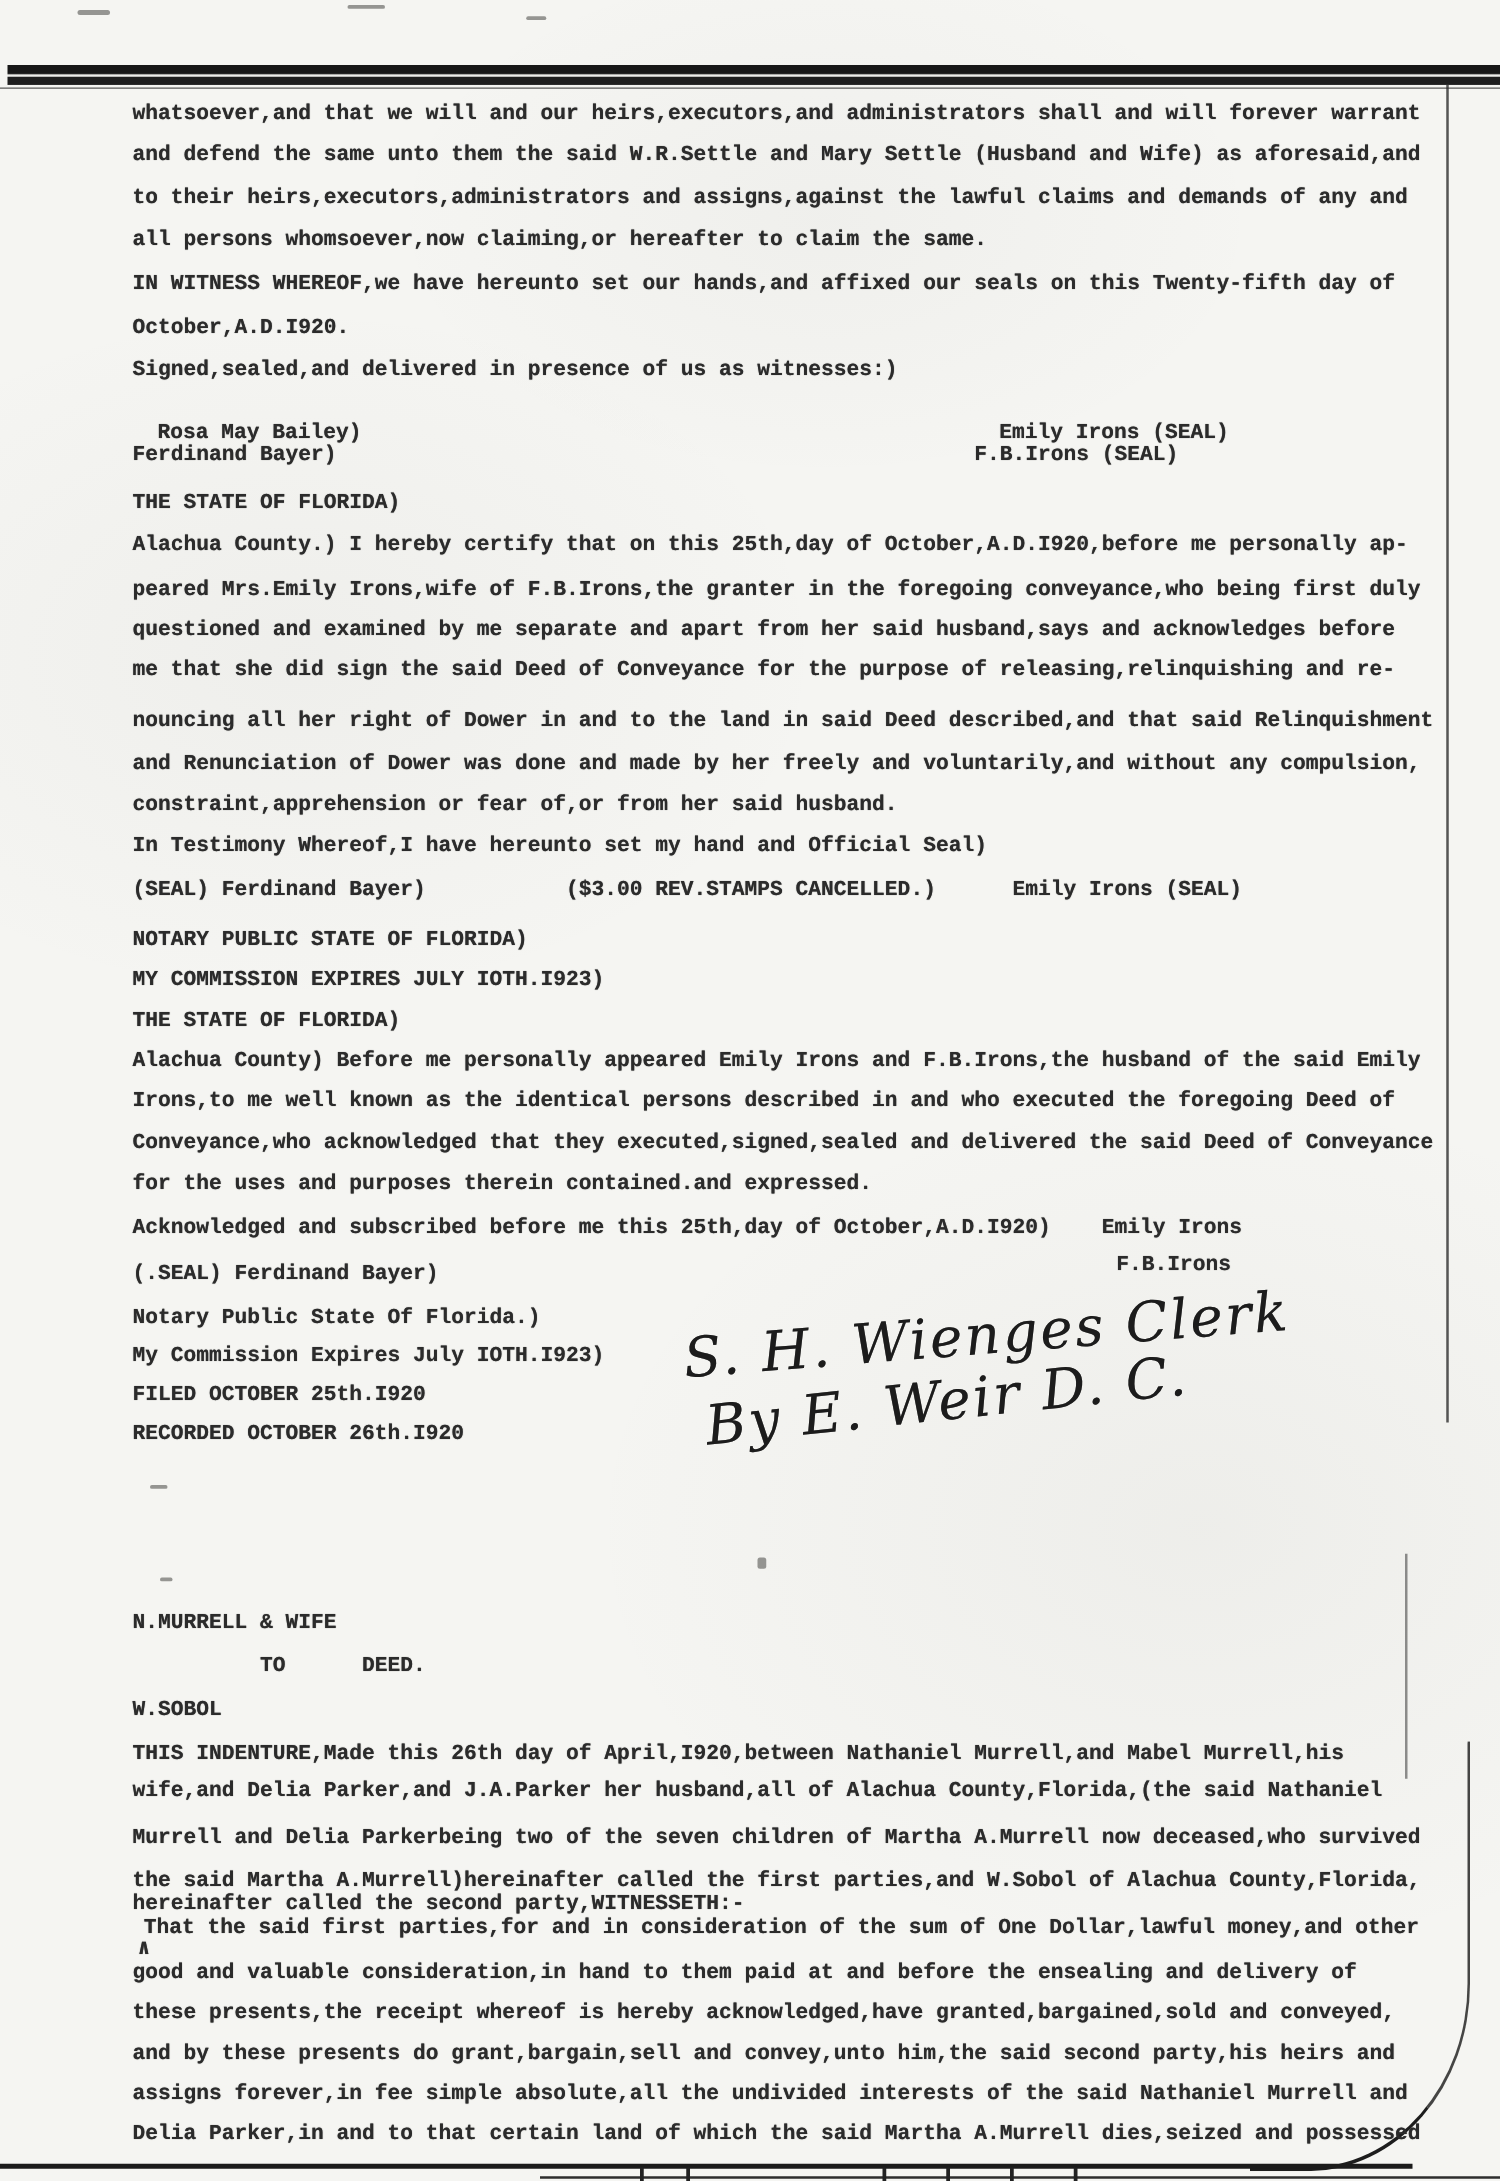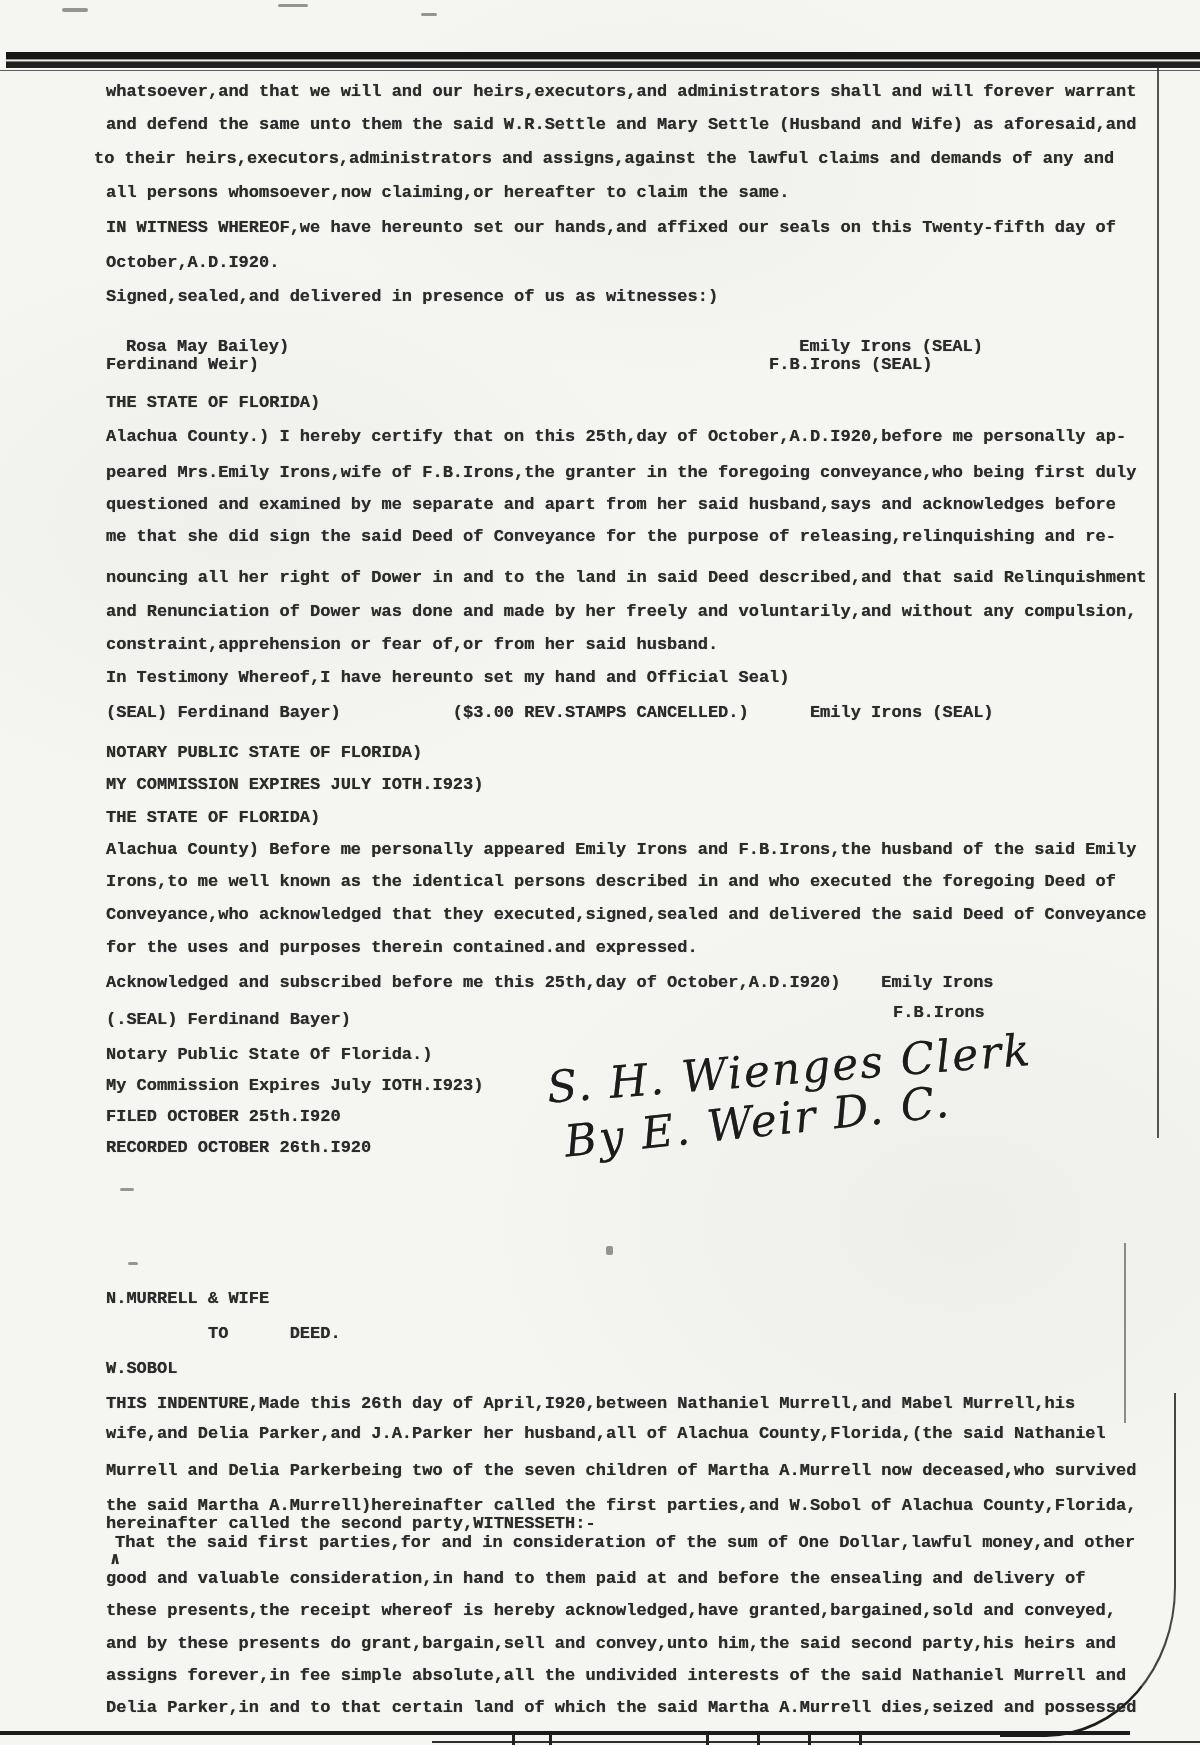"to their heirs,executors,administrators" div.tl { left: 94px -> 106px }
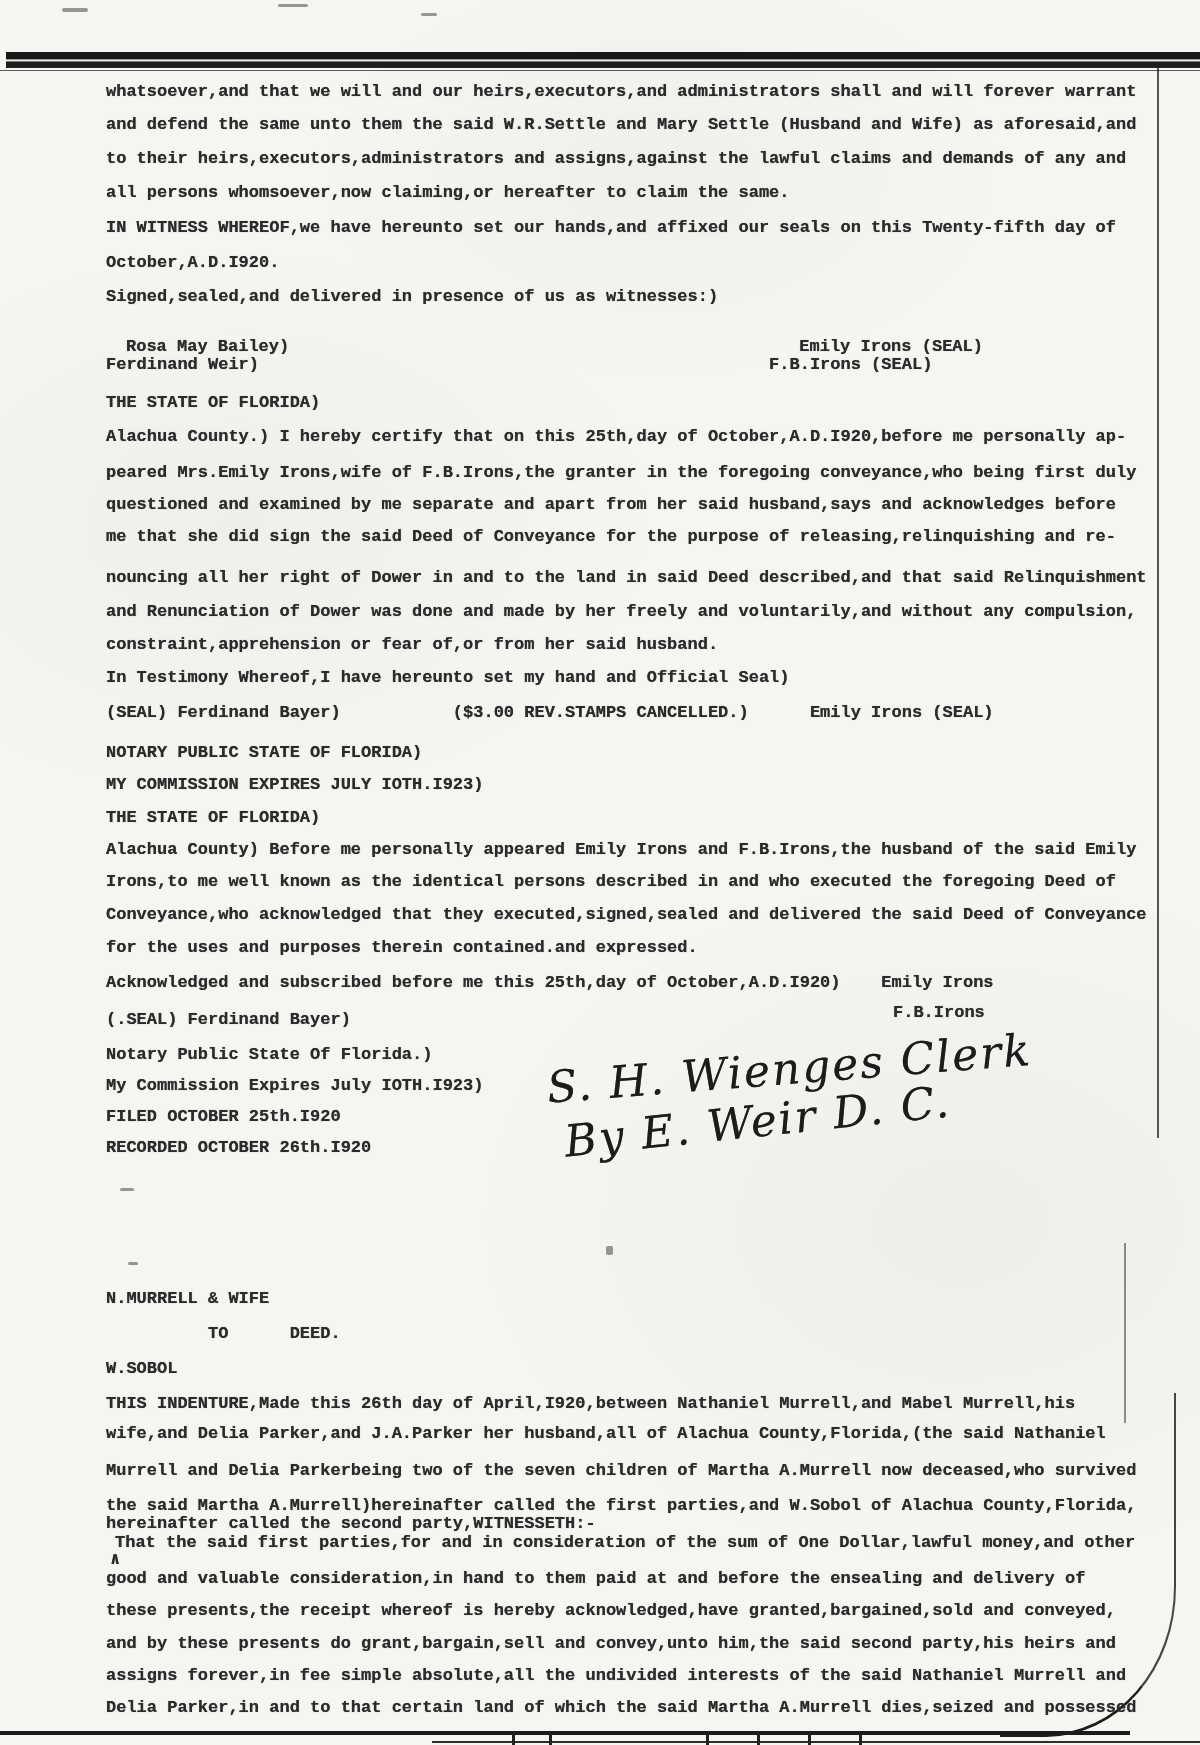"Ferdinand Weir) F.B.Irons (SEAL)" div.tl { text: Weir -> Bayer }
